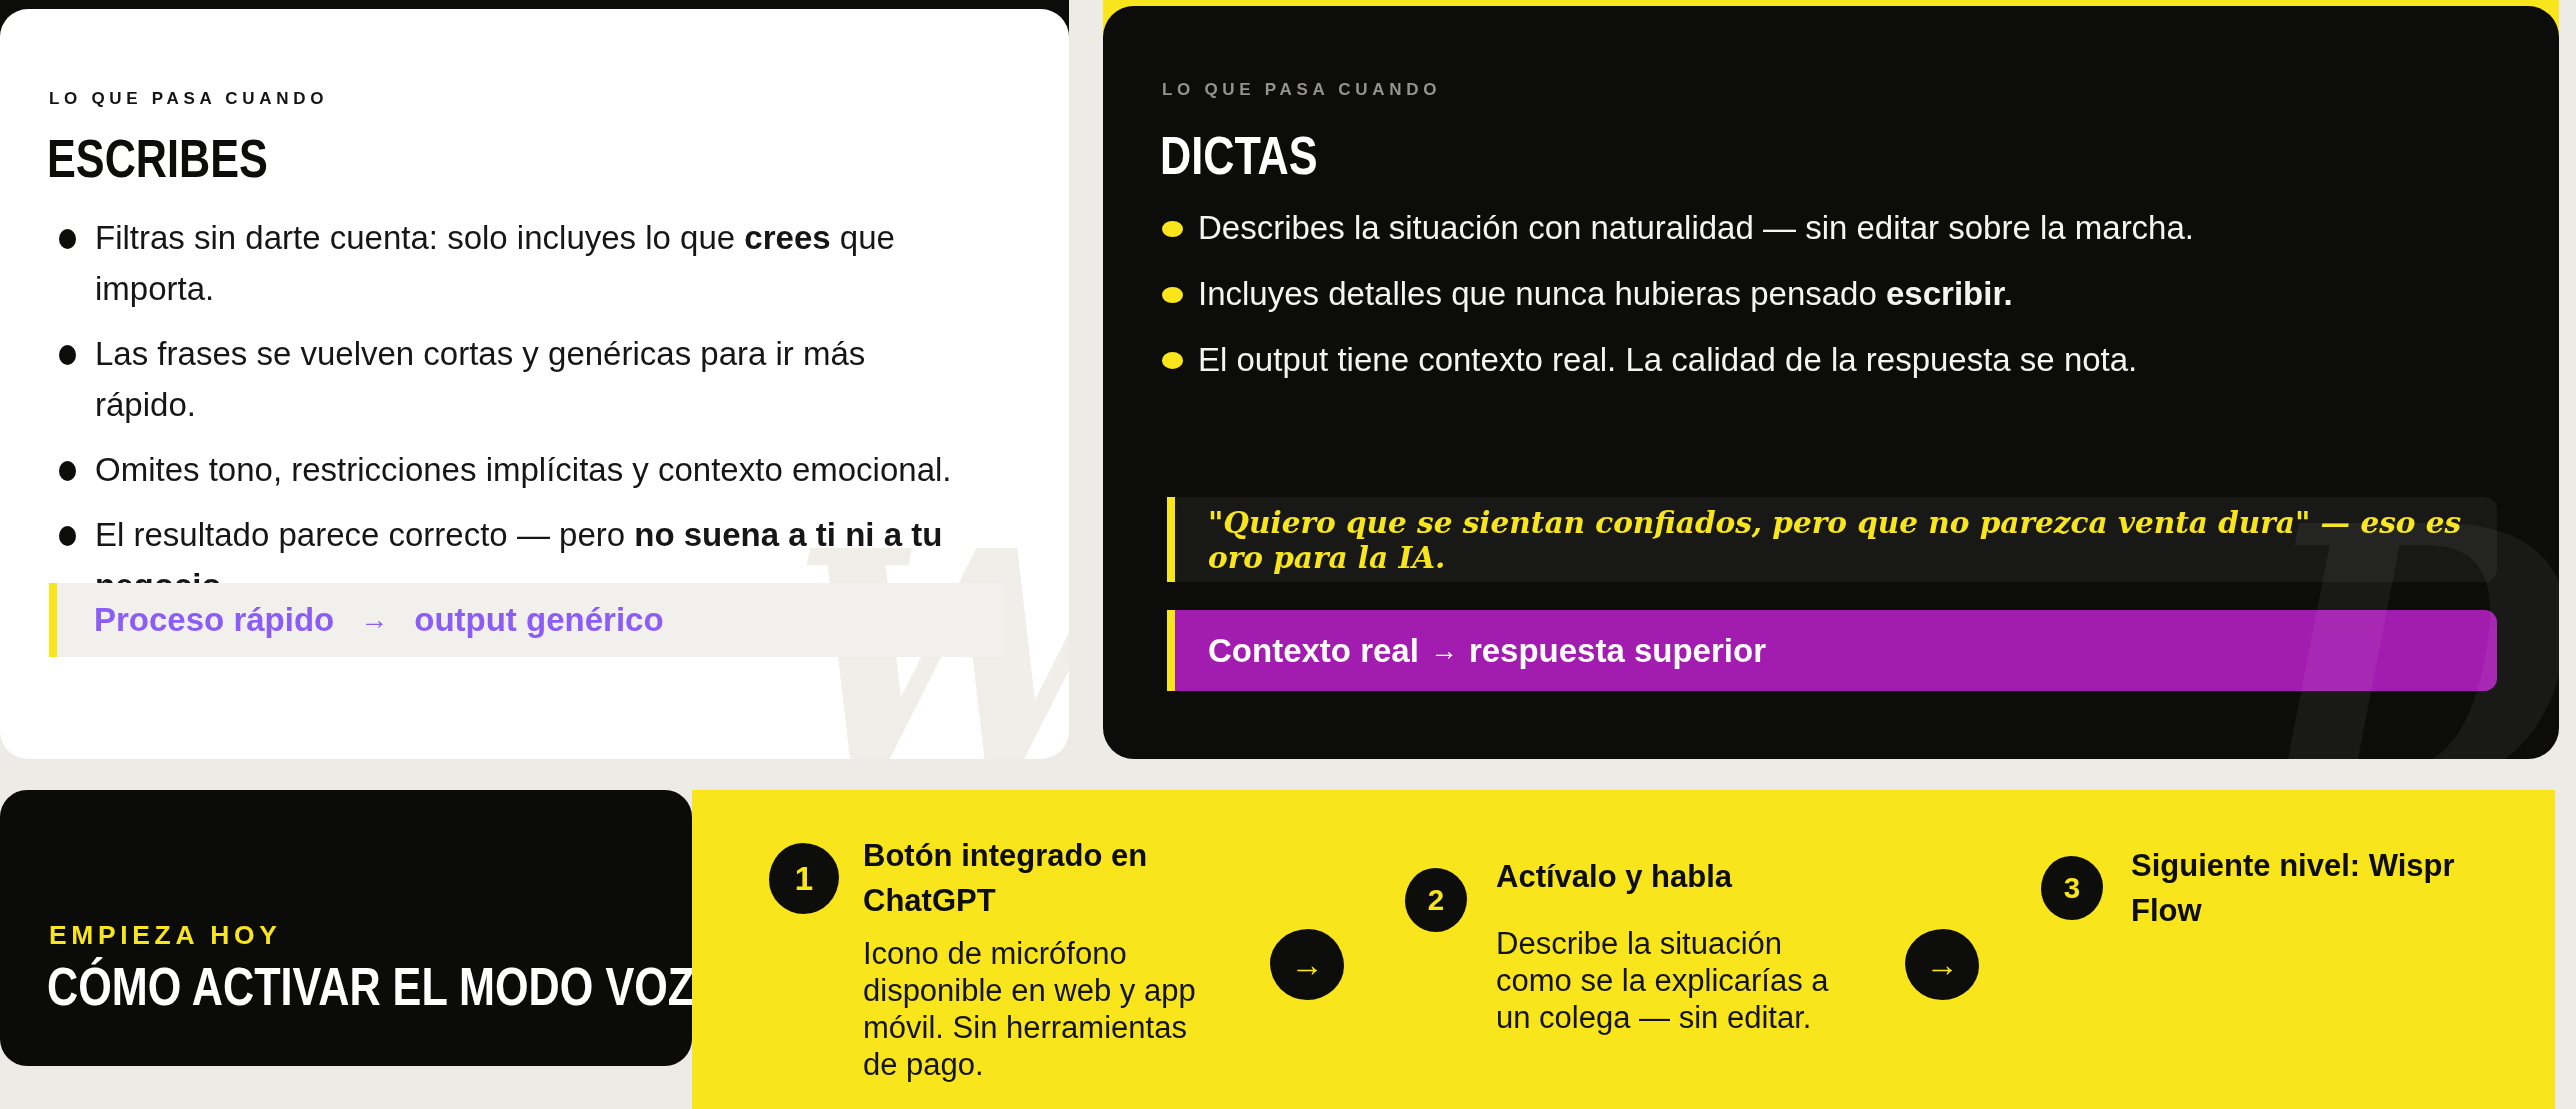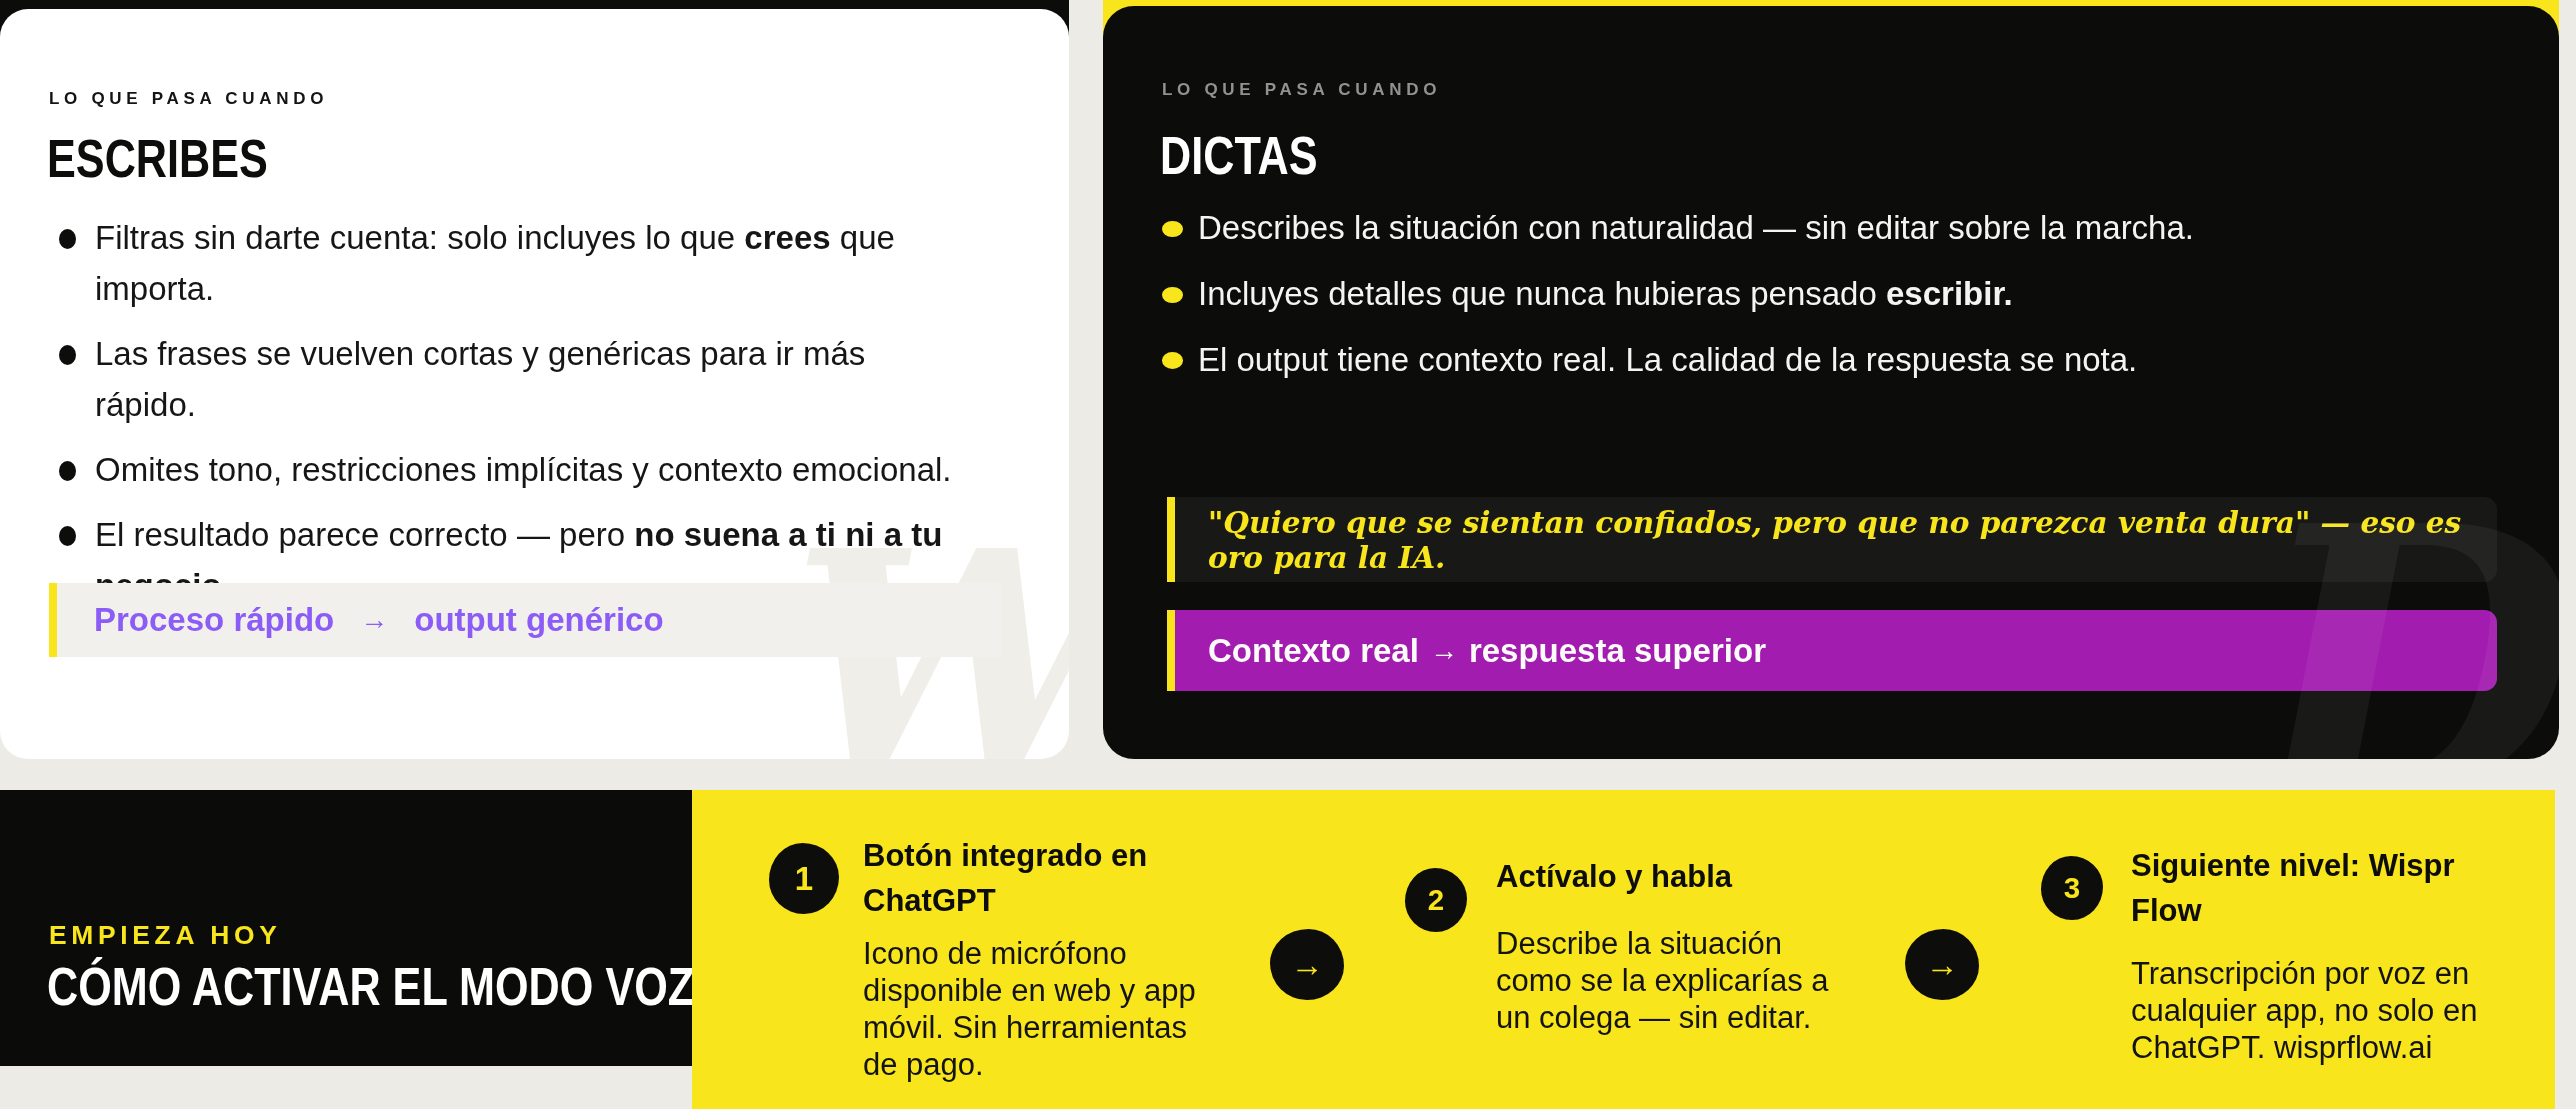"EMPIEZA HOY" .bottom-black { border-radius: none -> 27px }
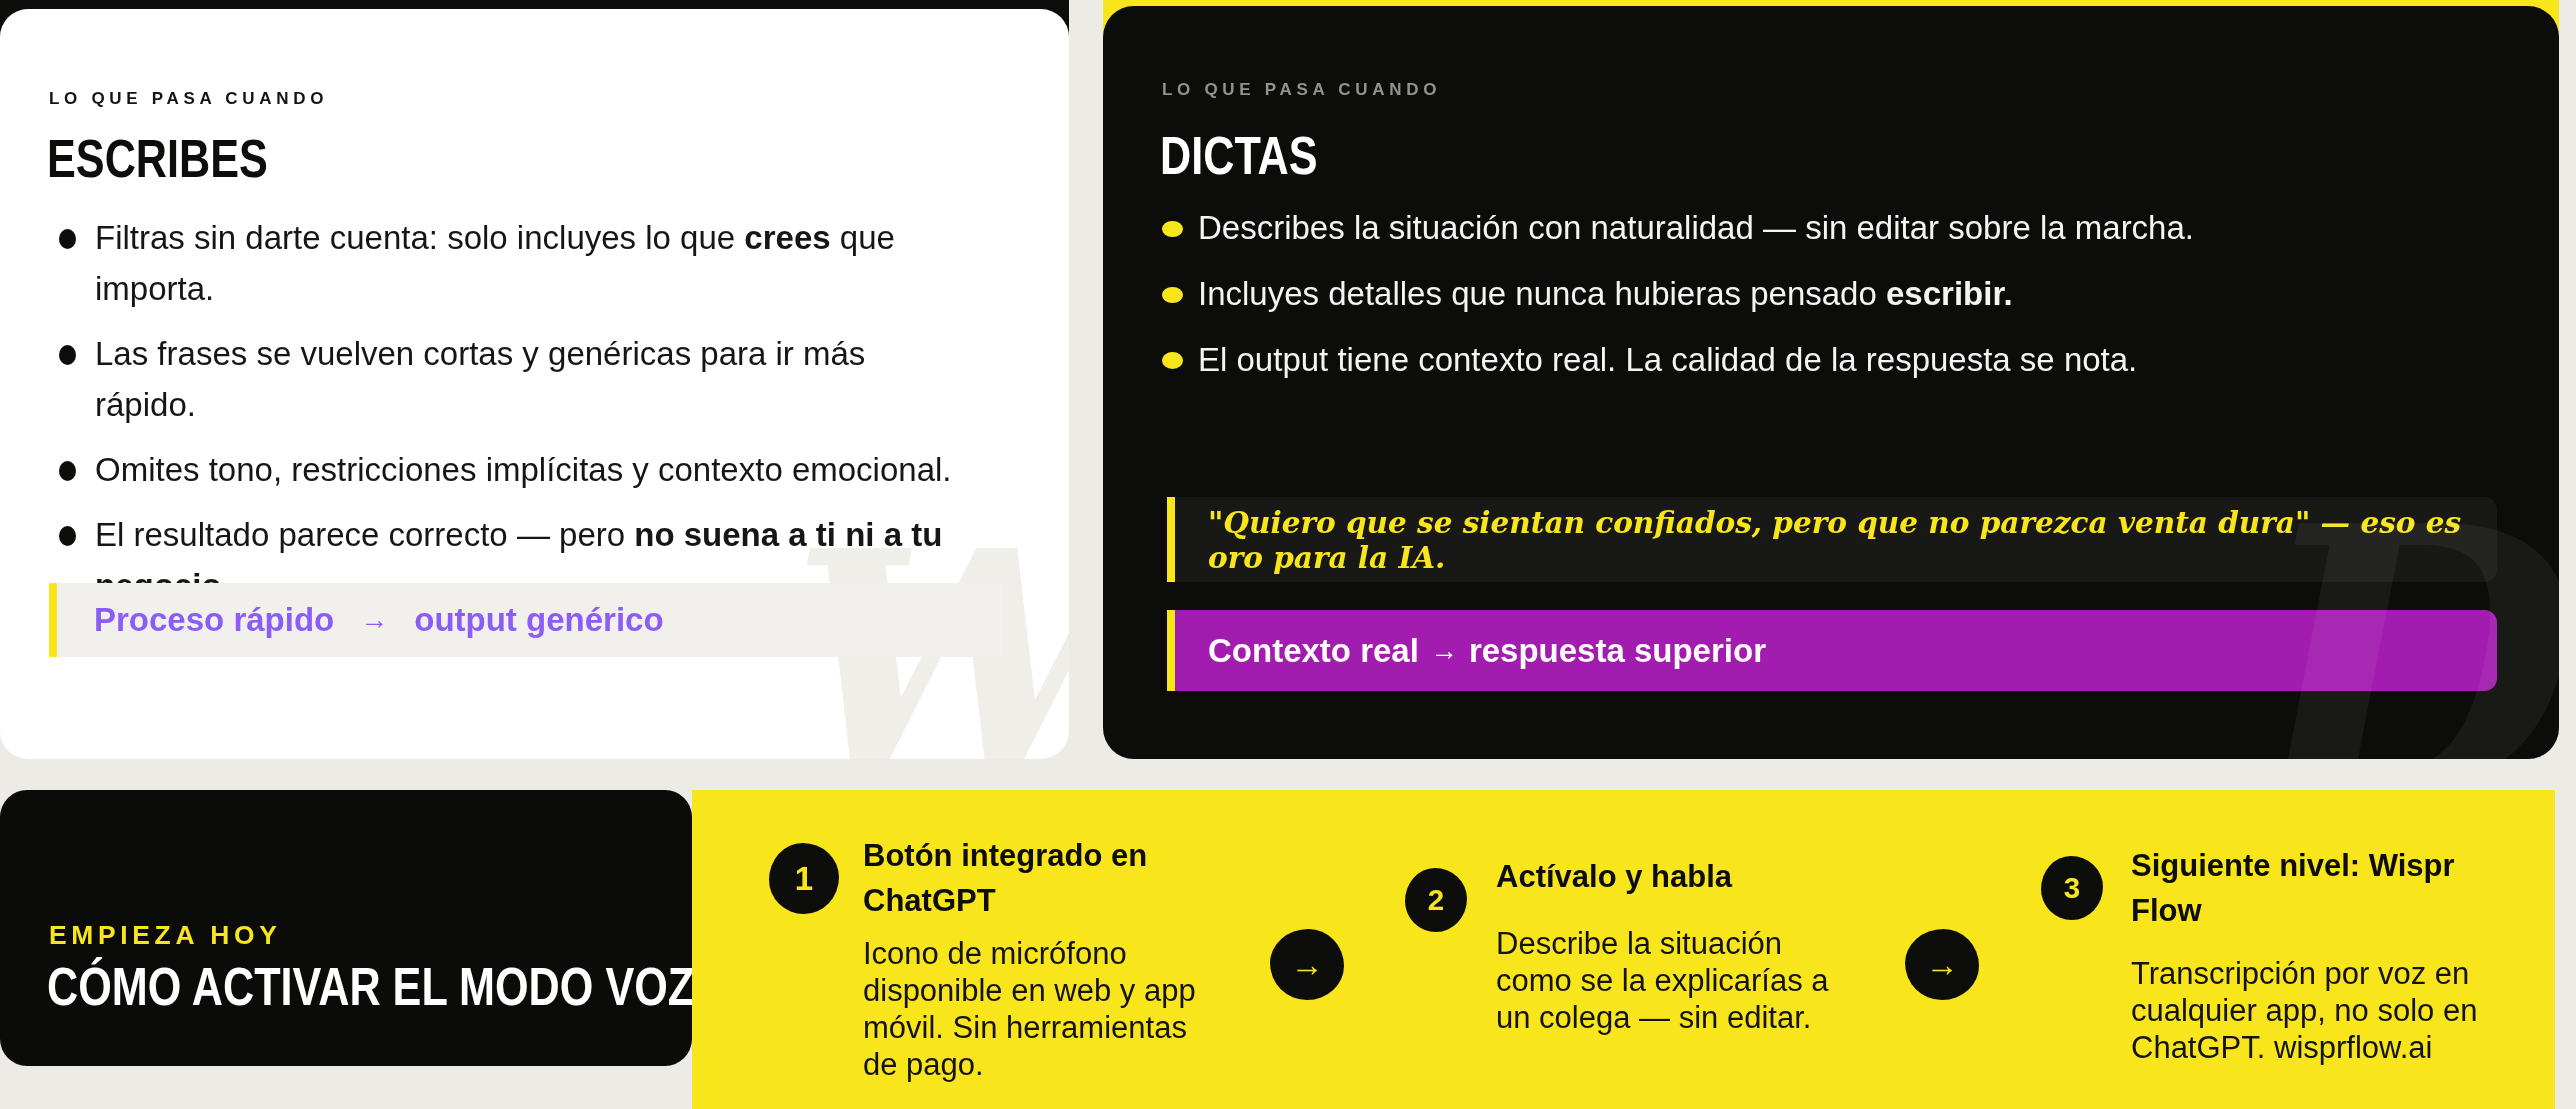"Transcripción por voz en cualquier" div.step-body { html: <div>Transcripción por voz en cualquier app, no solo en ChatGPT. wisprflow.ai</div> -> none }
